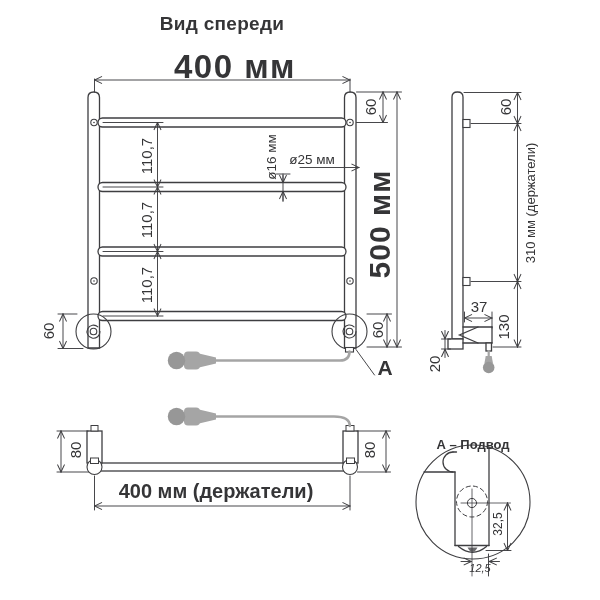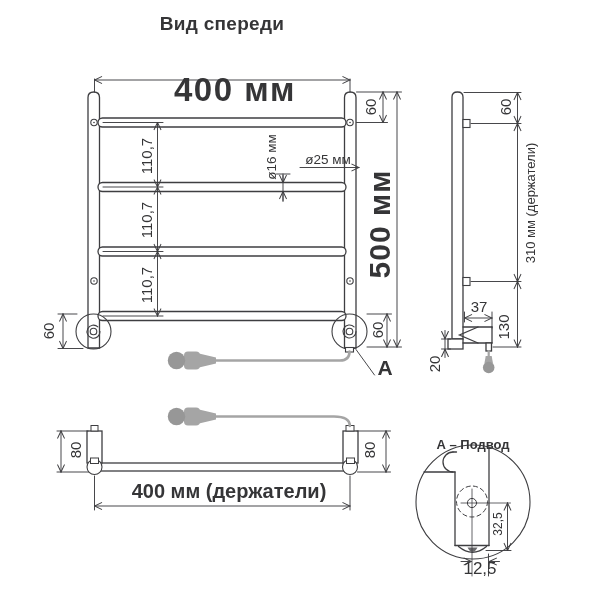"400 мм" .s33 { margin-top: 23px -> none }
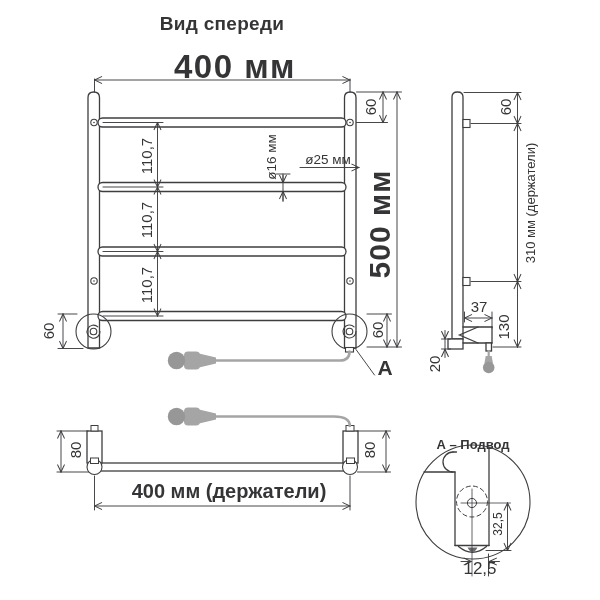"ø25 мм" div.lbl { left: 328px -> 312px }
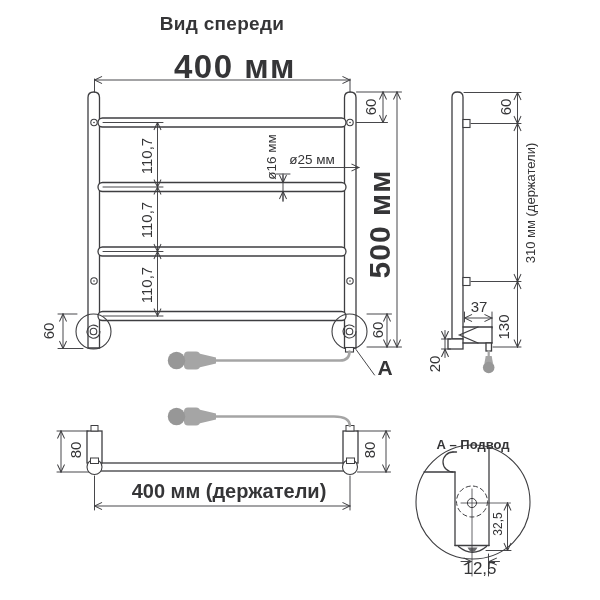"400 мм (держатели)" div.lbl { left: 229px -> 216px }
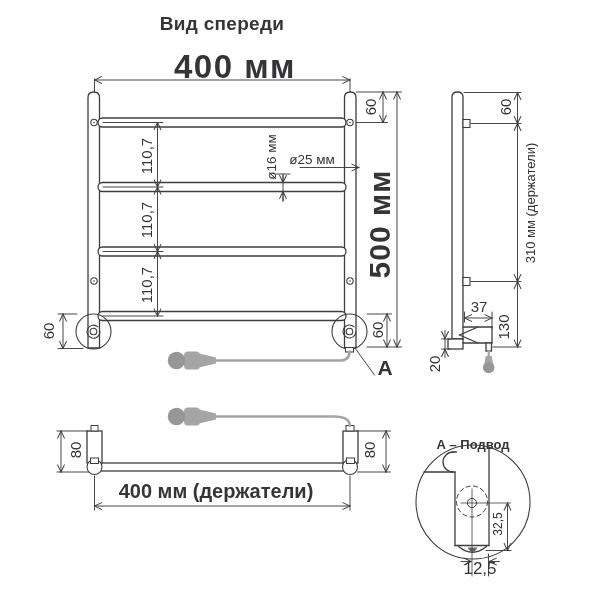"12,5" .s115 { font-size: 17px -> 11px; font-style: none -> italic }
